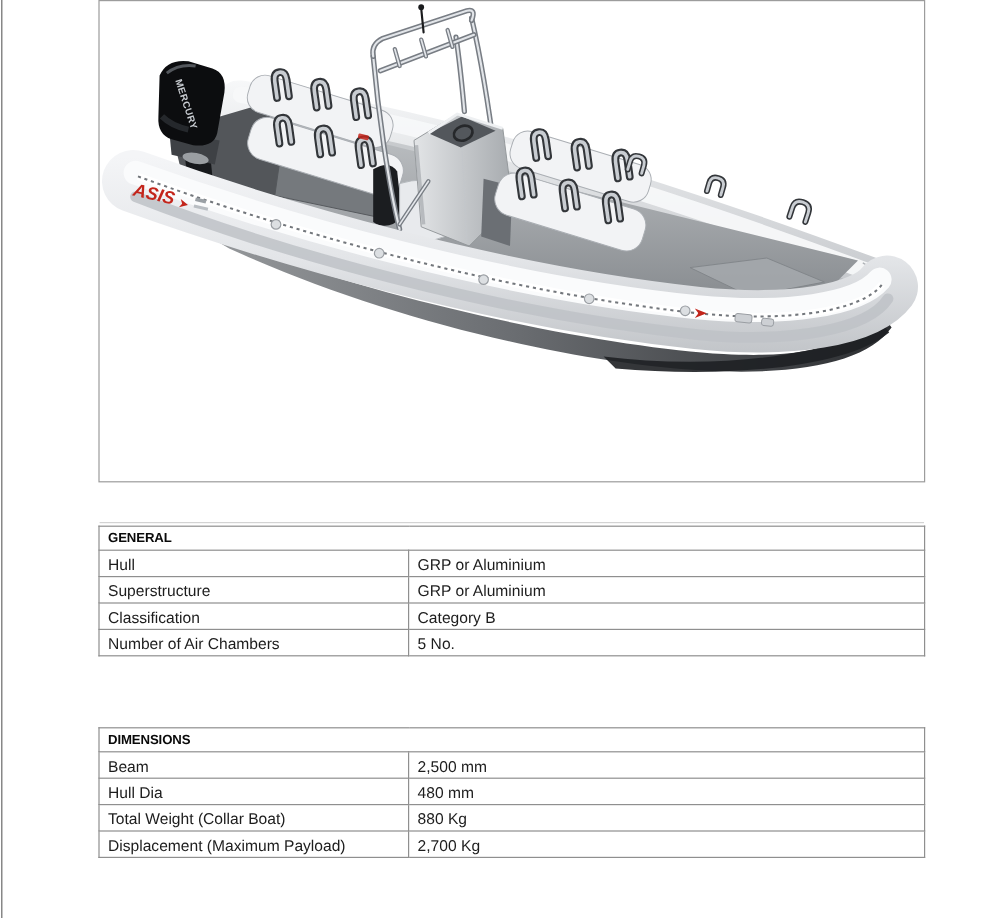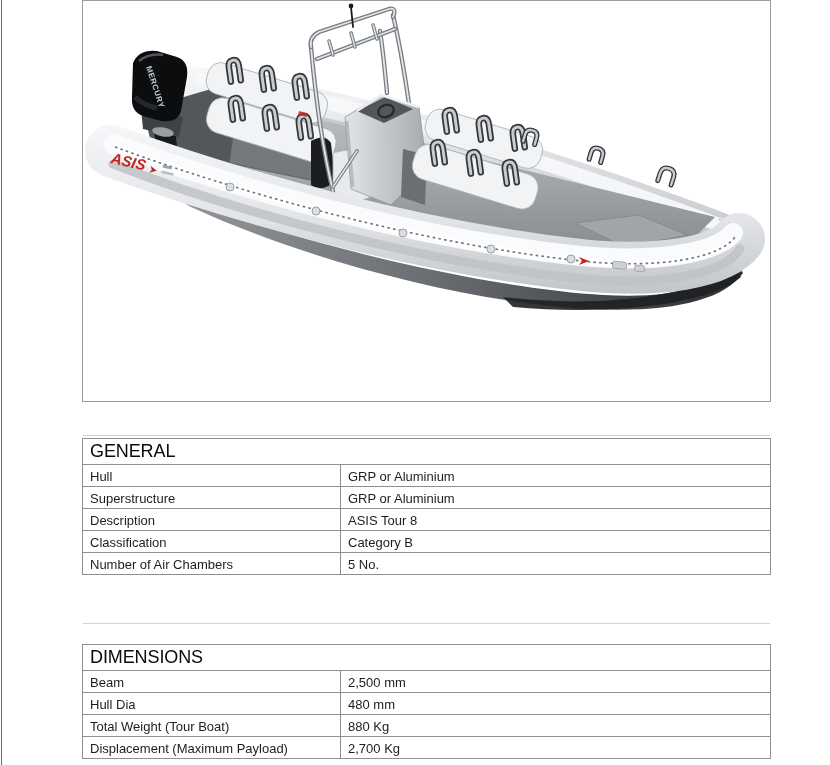"GENERAL" table.spec th { font-size: 18px -> 11px; font-weight: normal -> bold }
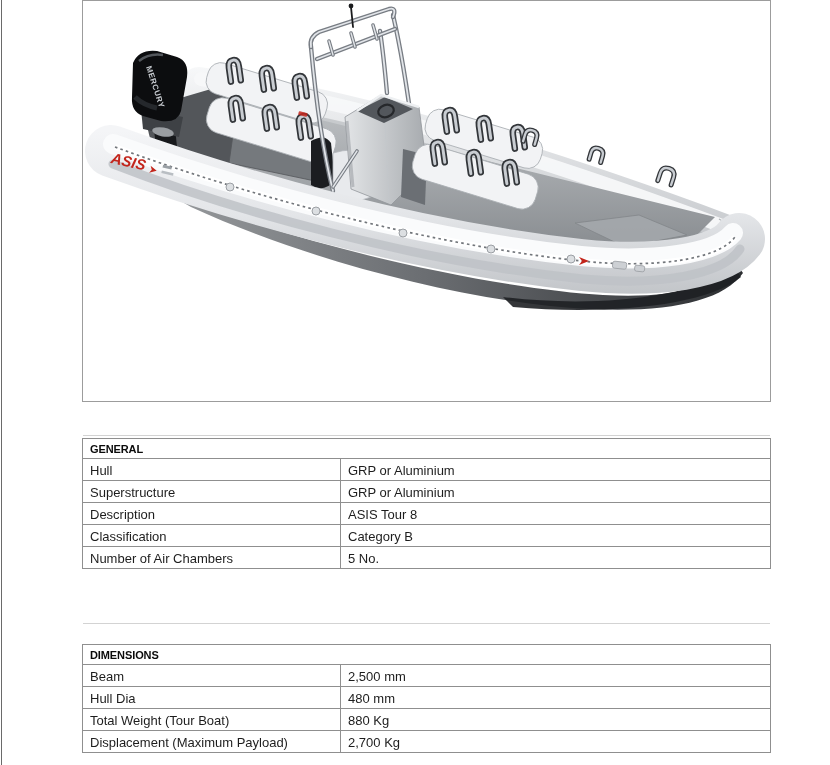"Description" tr { html: <tr> <td>Description</td> <td>ASIS Tour 8</td> </tr> -> none }
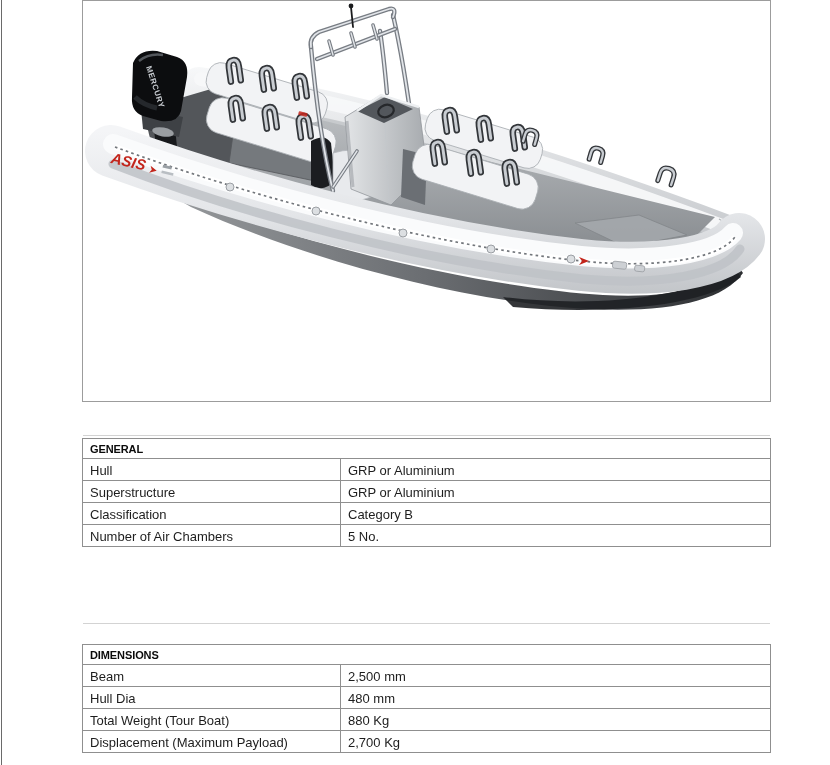"DIMENSIONS" #dimensions-table { top: 644px -> 606px }
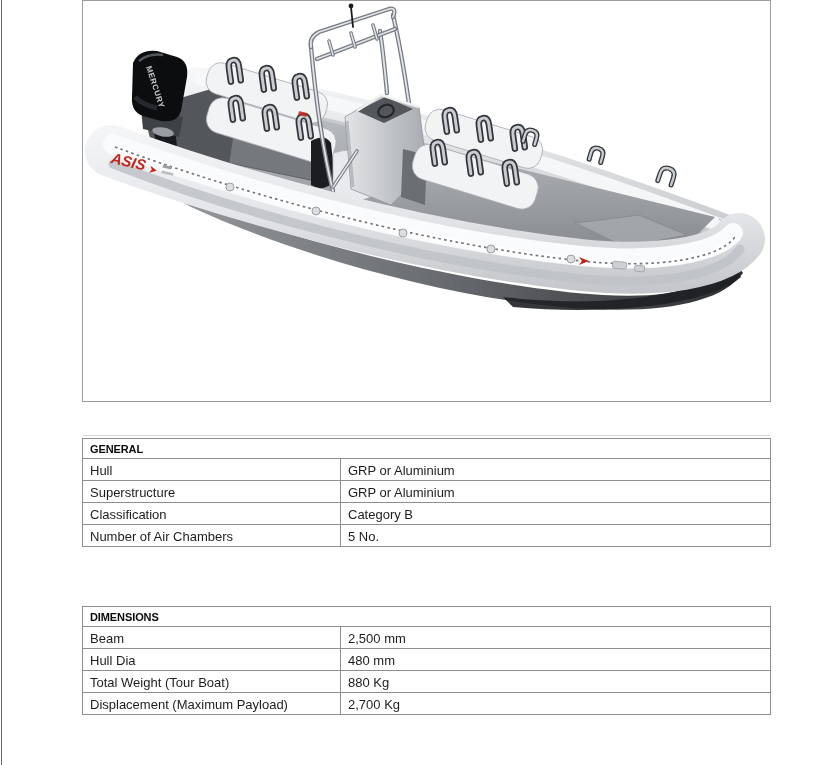"Total Weight (Tour Boat)" td { text: Tour -> Collar }
